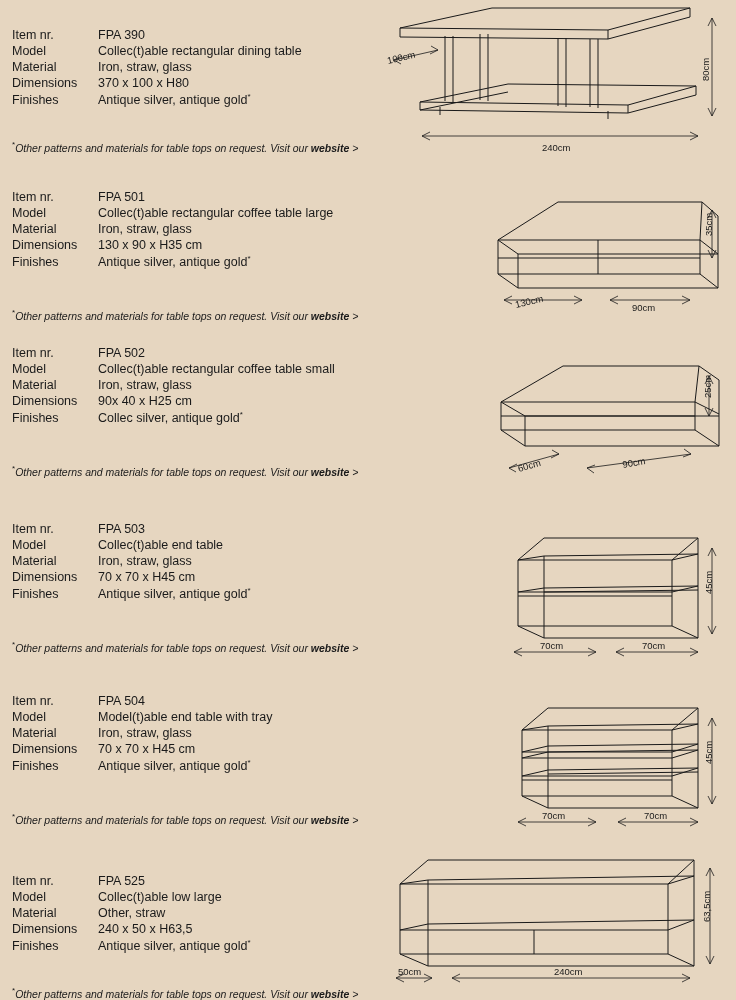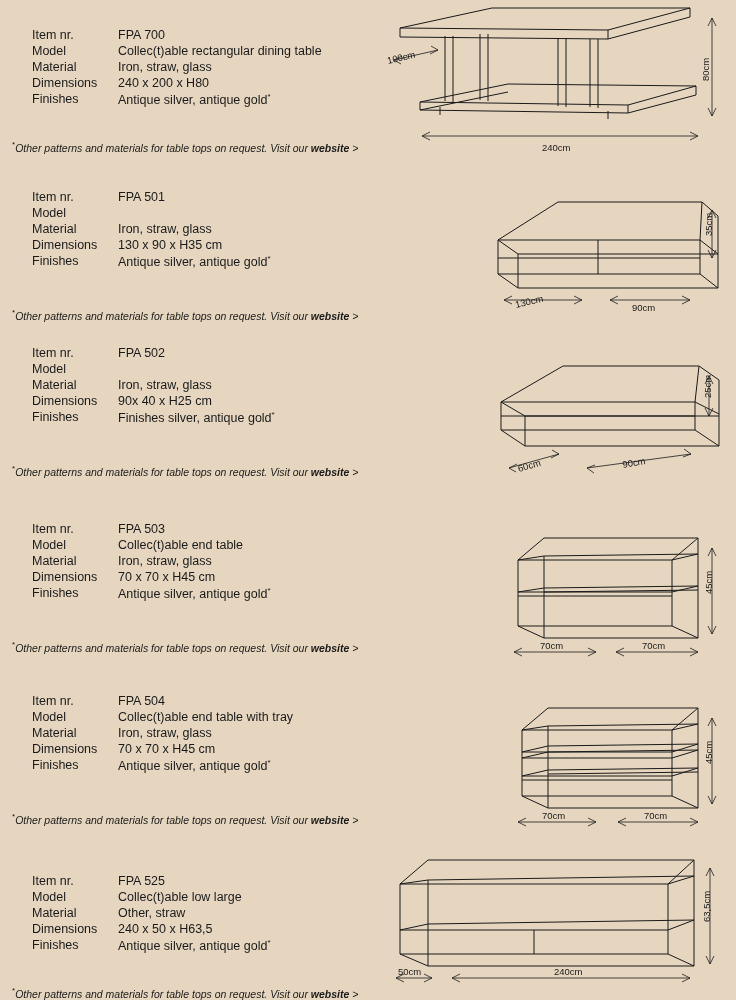"Item nr." .spec-row { align-items: flex-start -> flex-end; margin-left: 20px -> none }
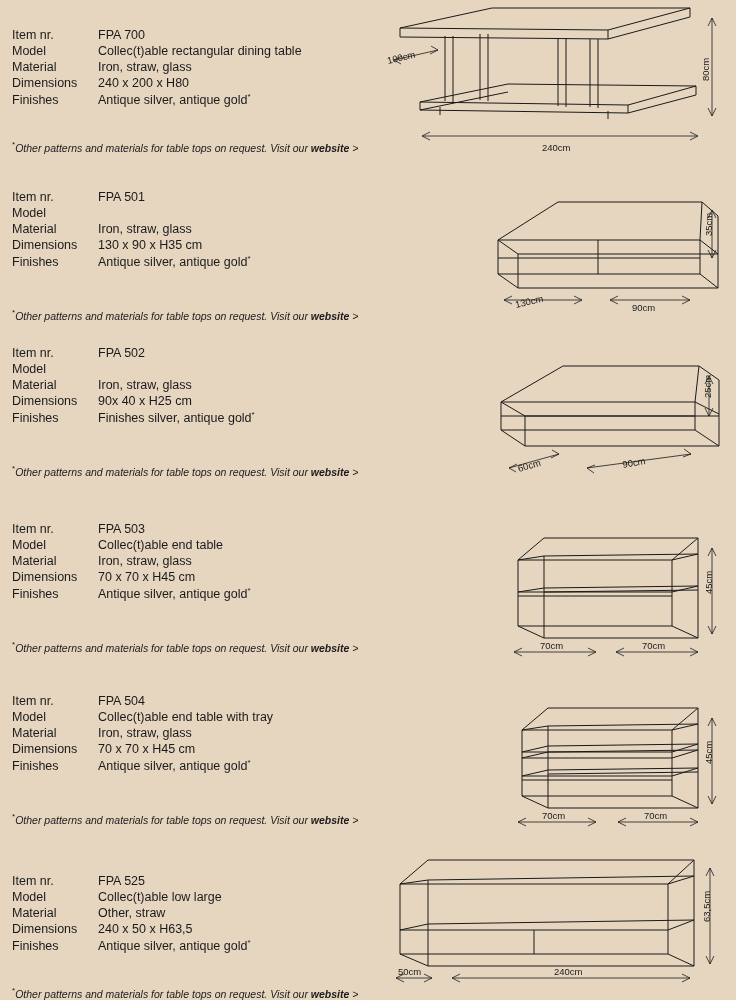"FPA 700" div.spec-value { text: 700 -> 390 }
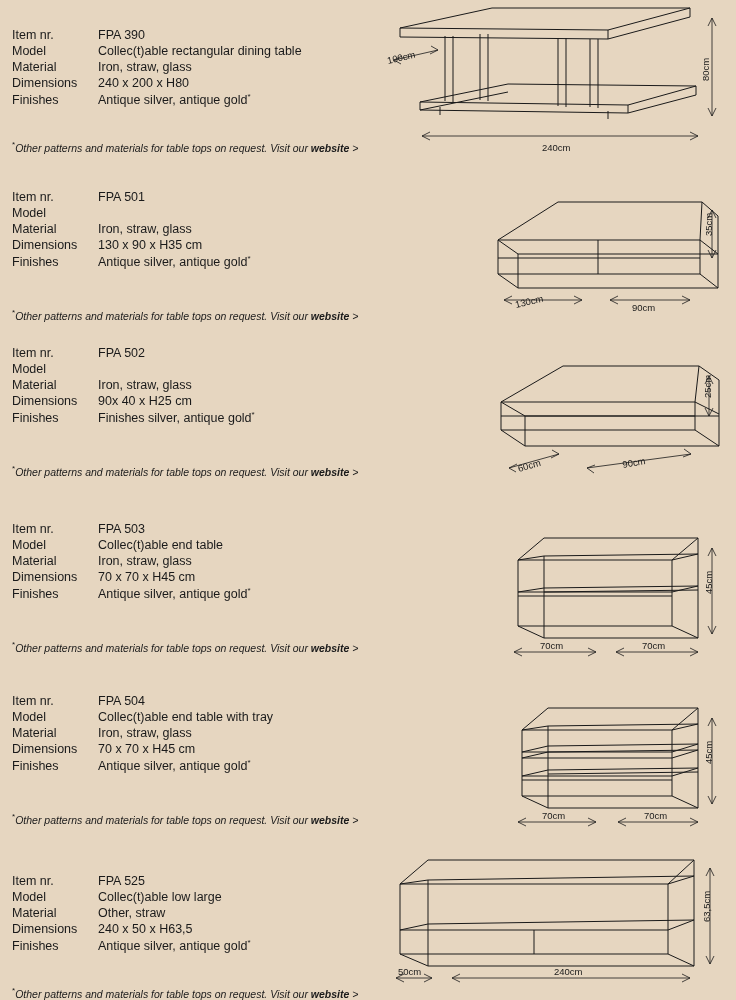"240 x 200 x H80" div.spec-value { text: 240 x 200 -> 370 x 100 }
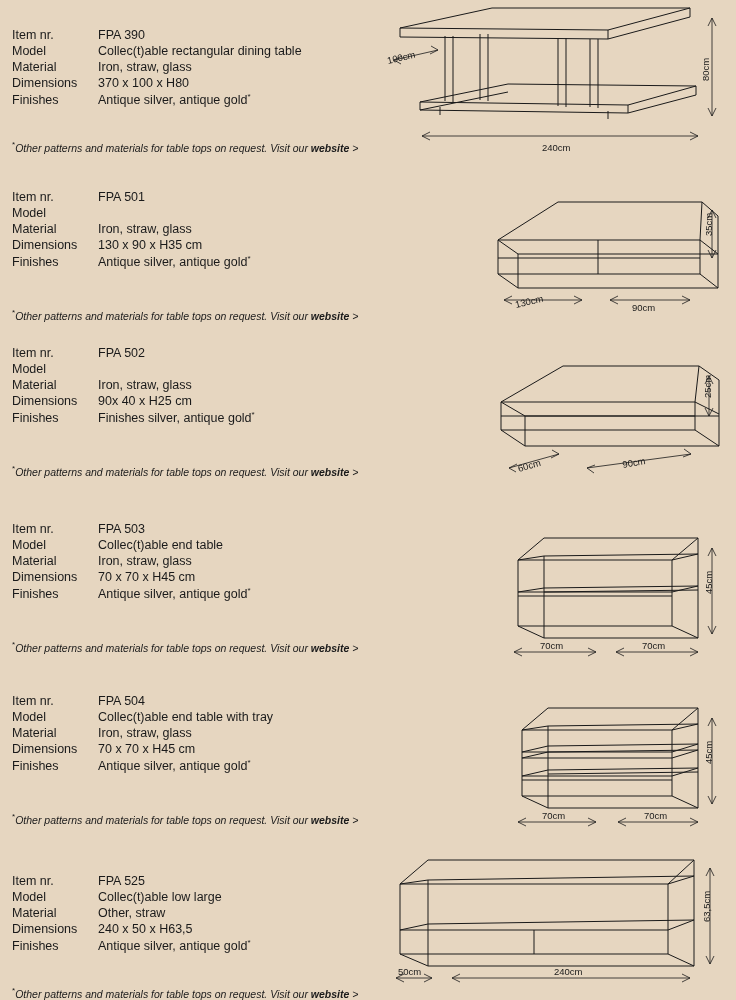"Collec(t)able rectangular coffee table large" div.spec-value { html: none -> <div>Collec(t)able rectangular coffee table large</div> }
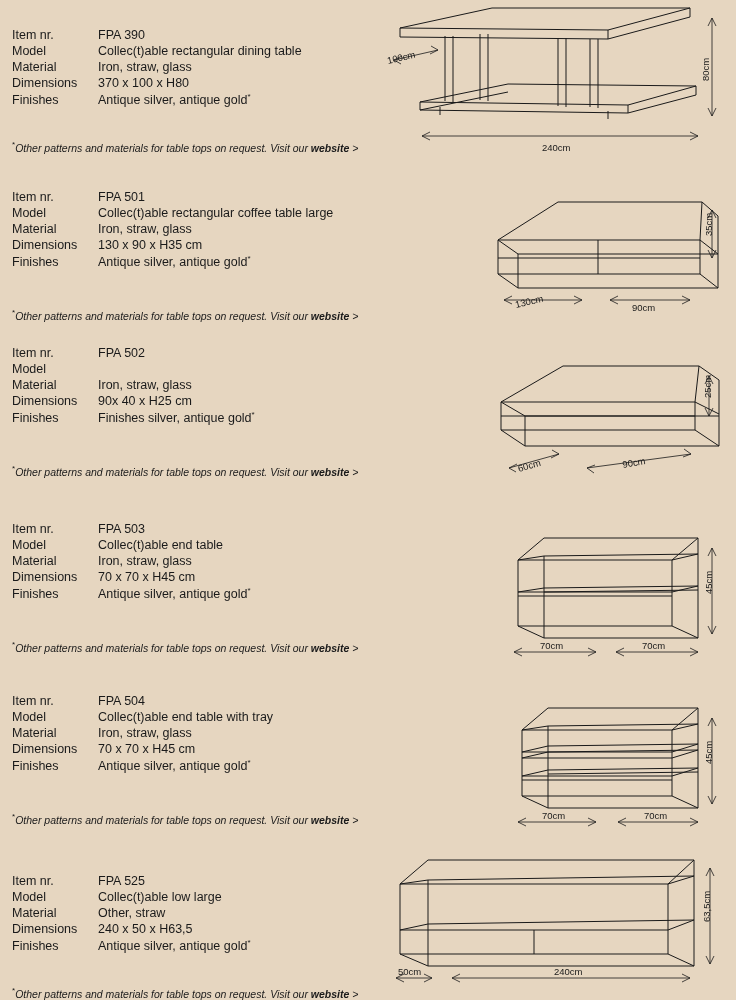"Collec(t)able rectangular coffee table small" div.spec-value { html: none -> <div>Collec(t)able rectangular coffee table small</div> }
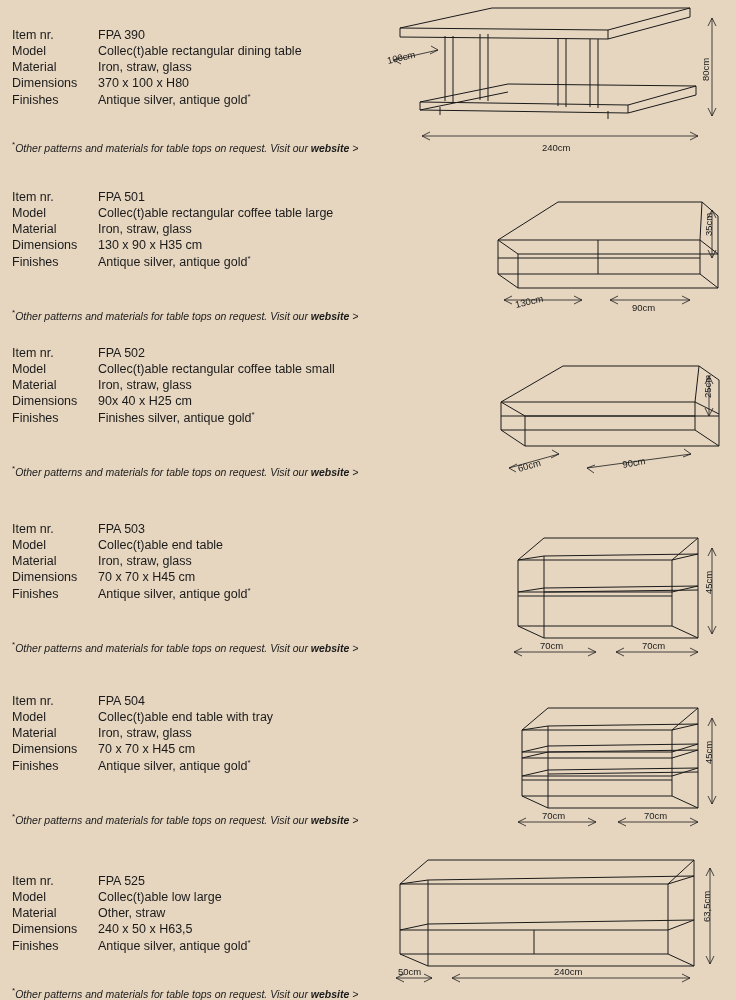"Finishes silver" span.b { text: Finishes -> Collec }
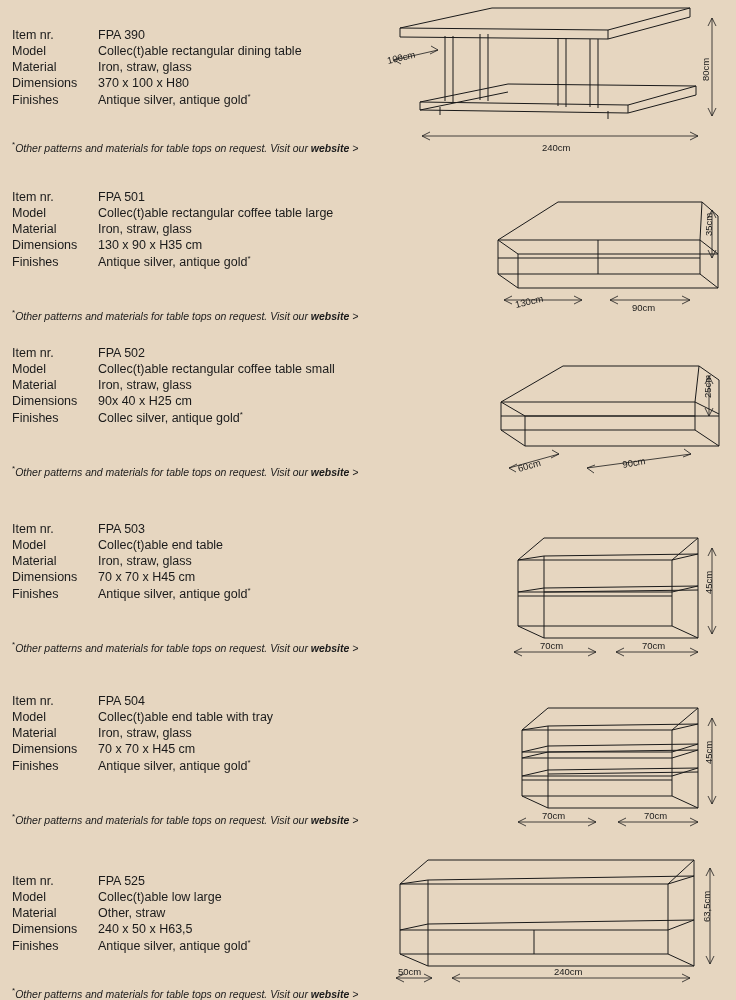"Collec(t)able end table with tray" div.spec-value { text: Collec -> Model }
